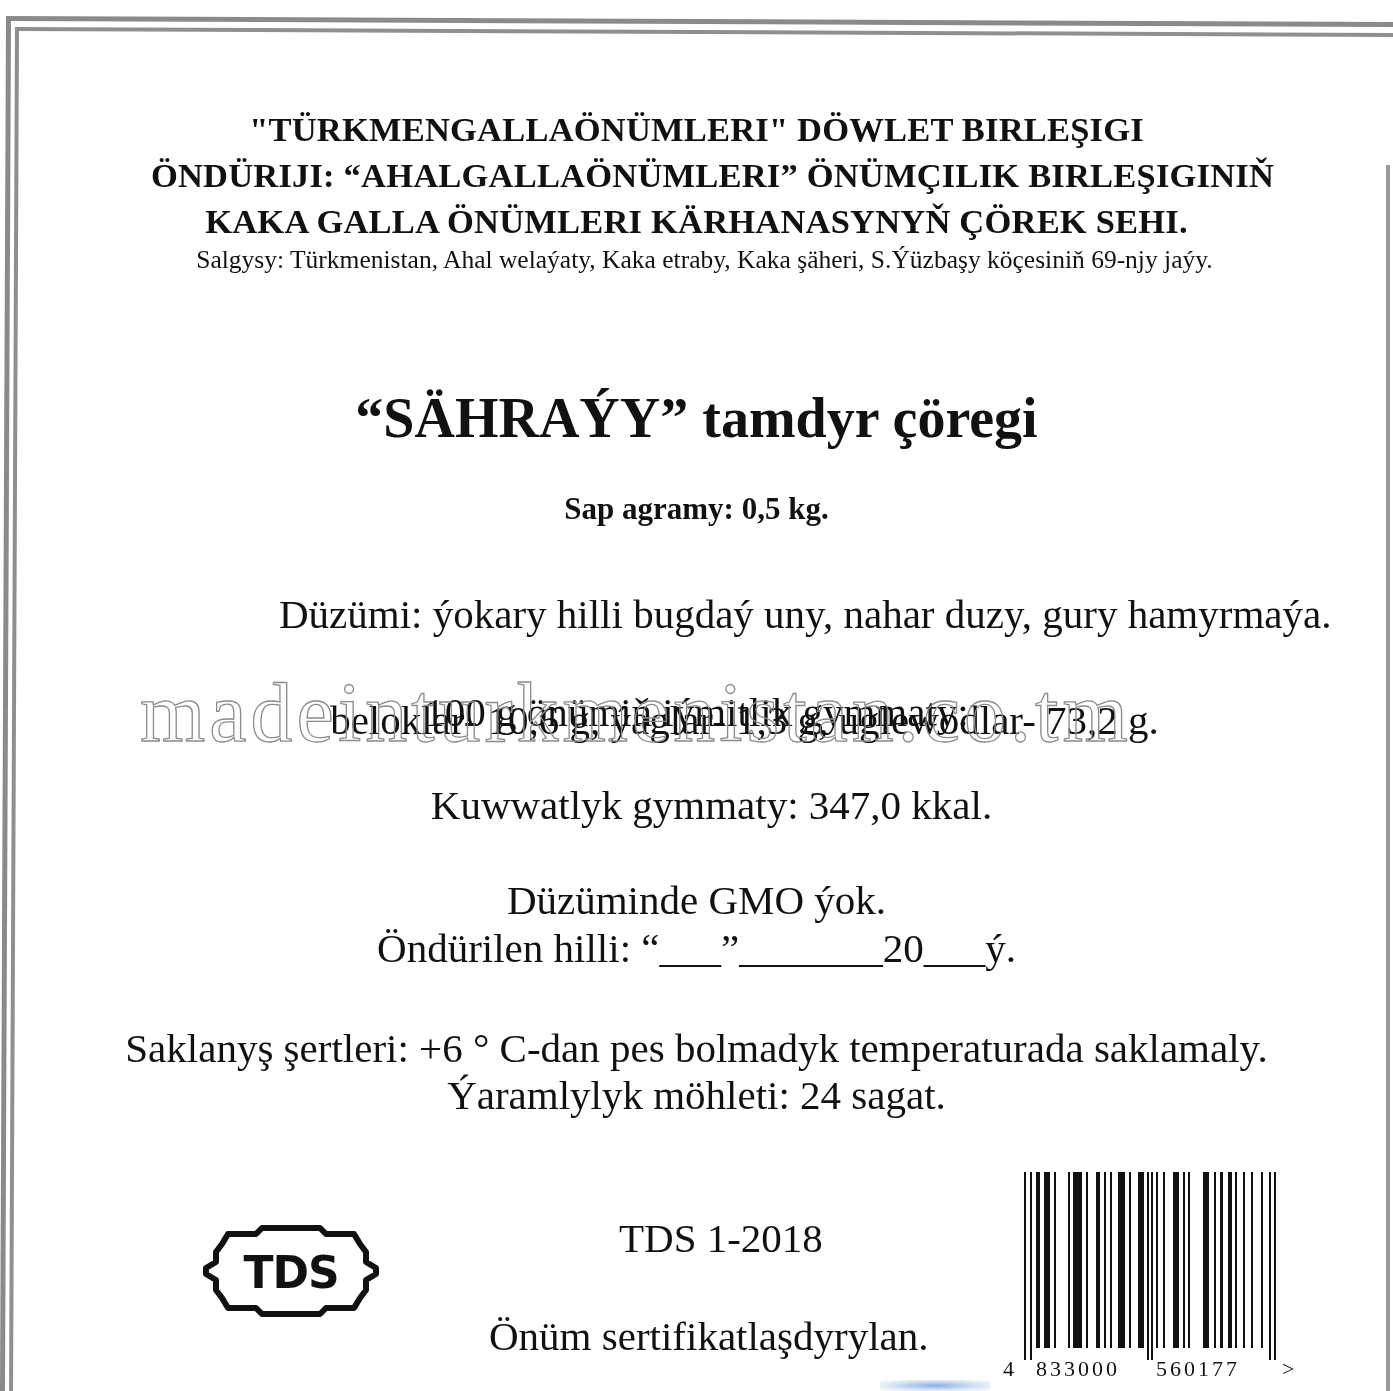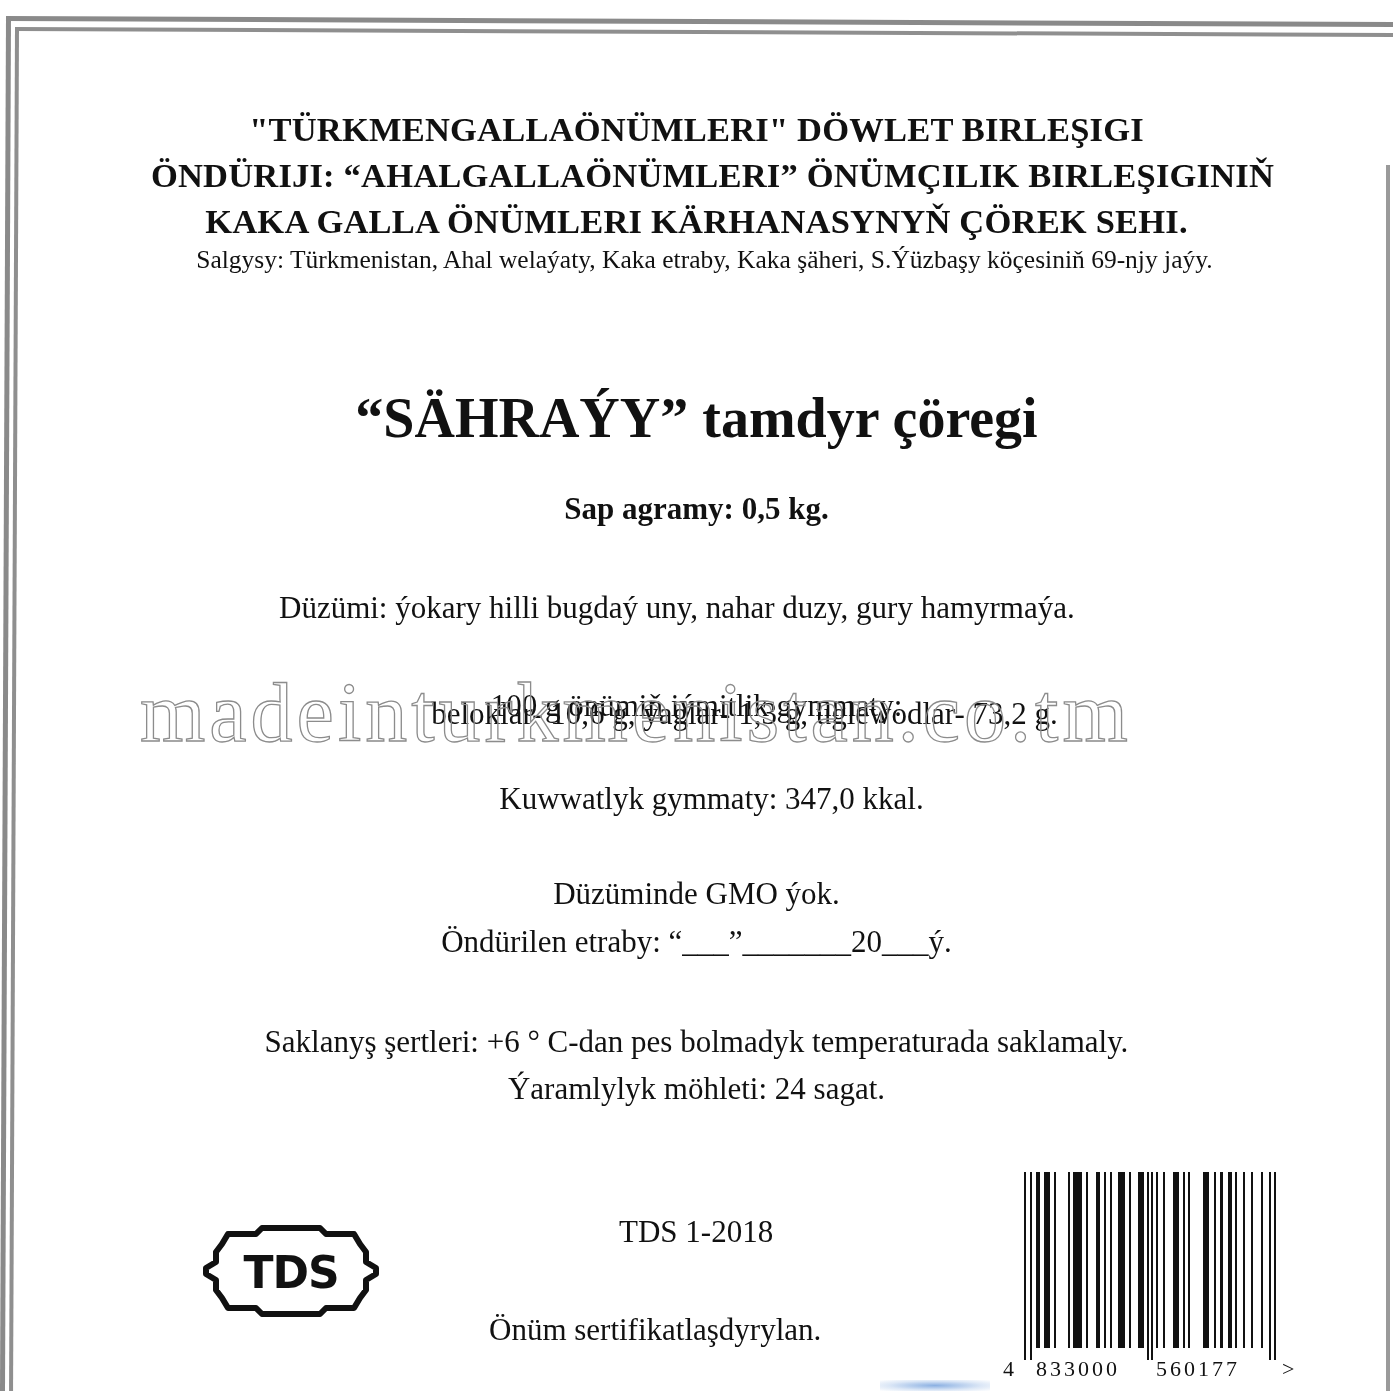"Düzümi: ýokary hilli bugdaý uny," .body-line { font-size: 31px -> 41px }
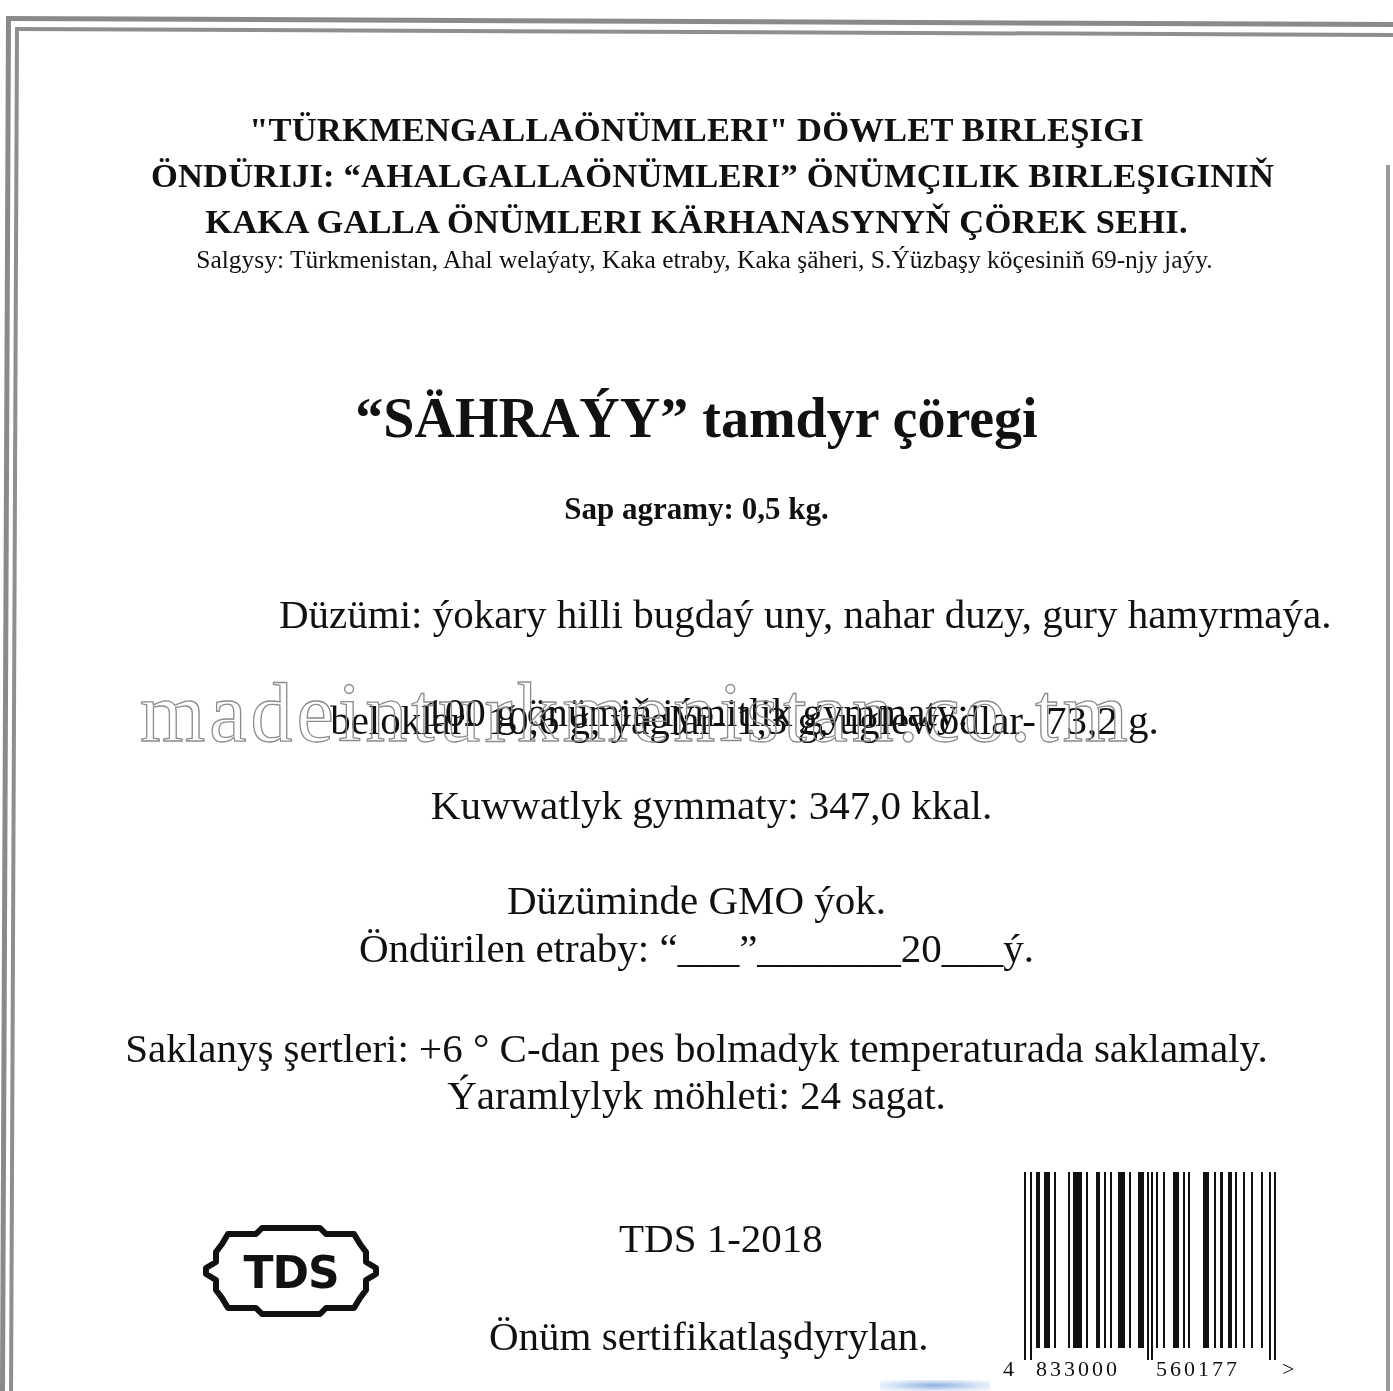"Öndürilen etraby: “___”_______20___ý." div.abs { text: etraby -> hilli }
